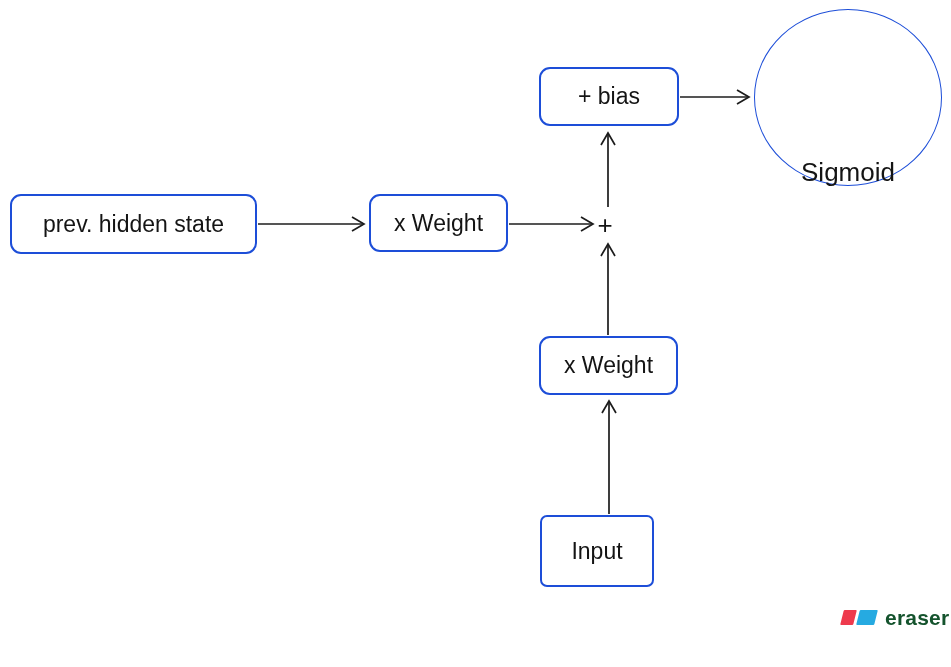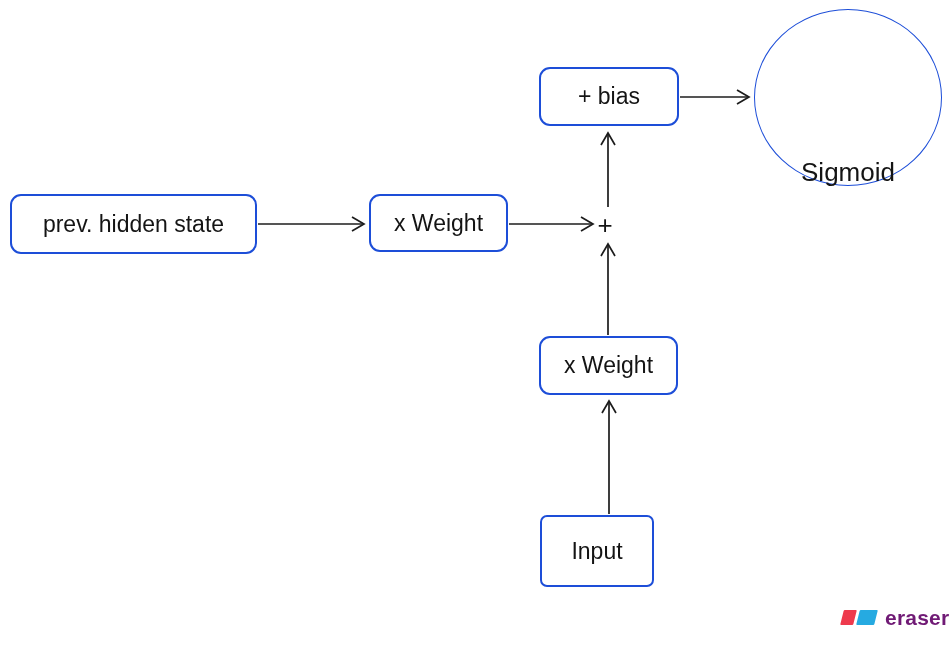"eraser" .logo-text { color: #701a75 -> #14532d }
